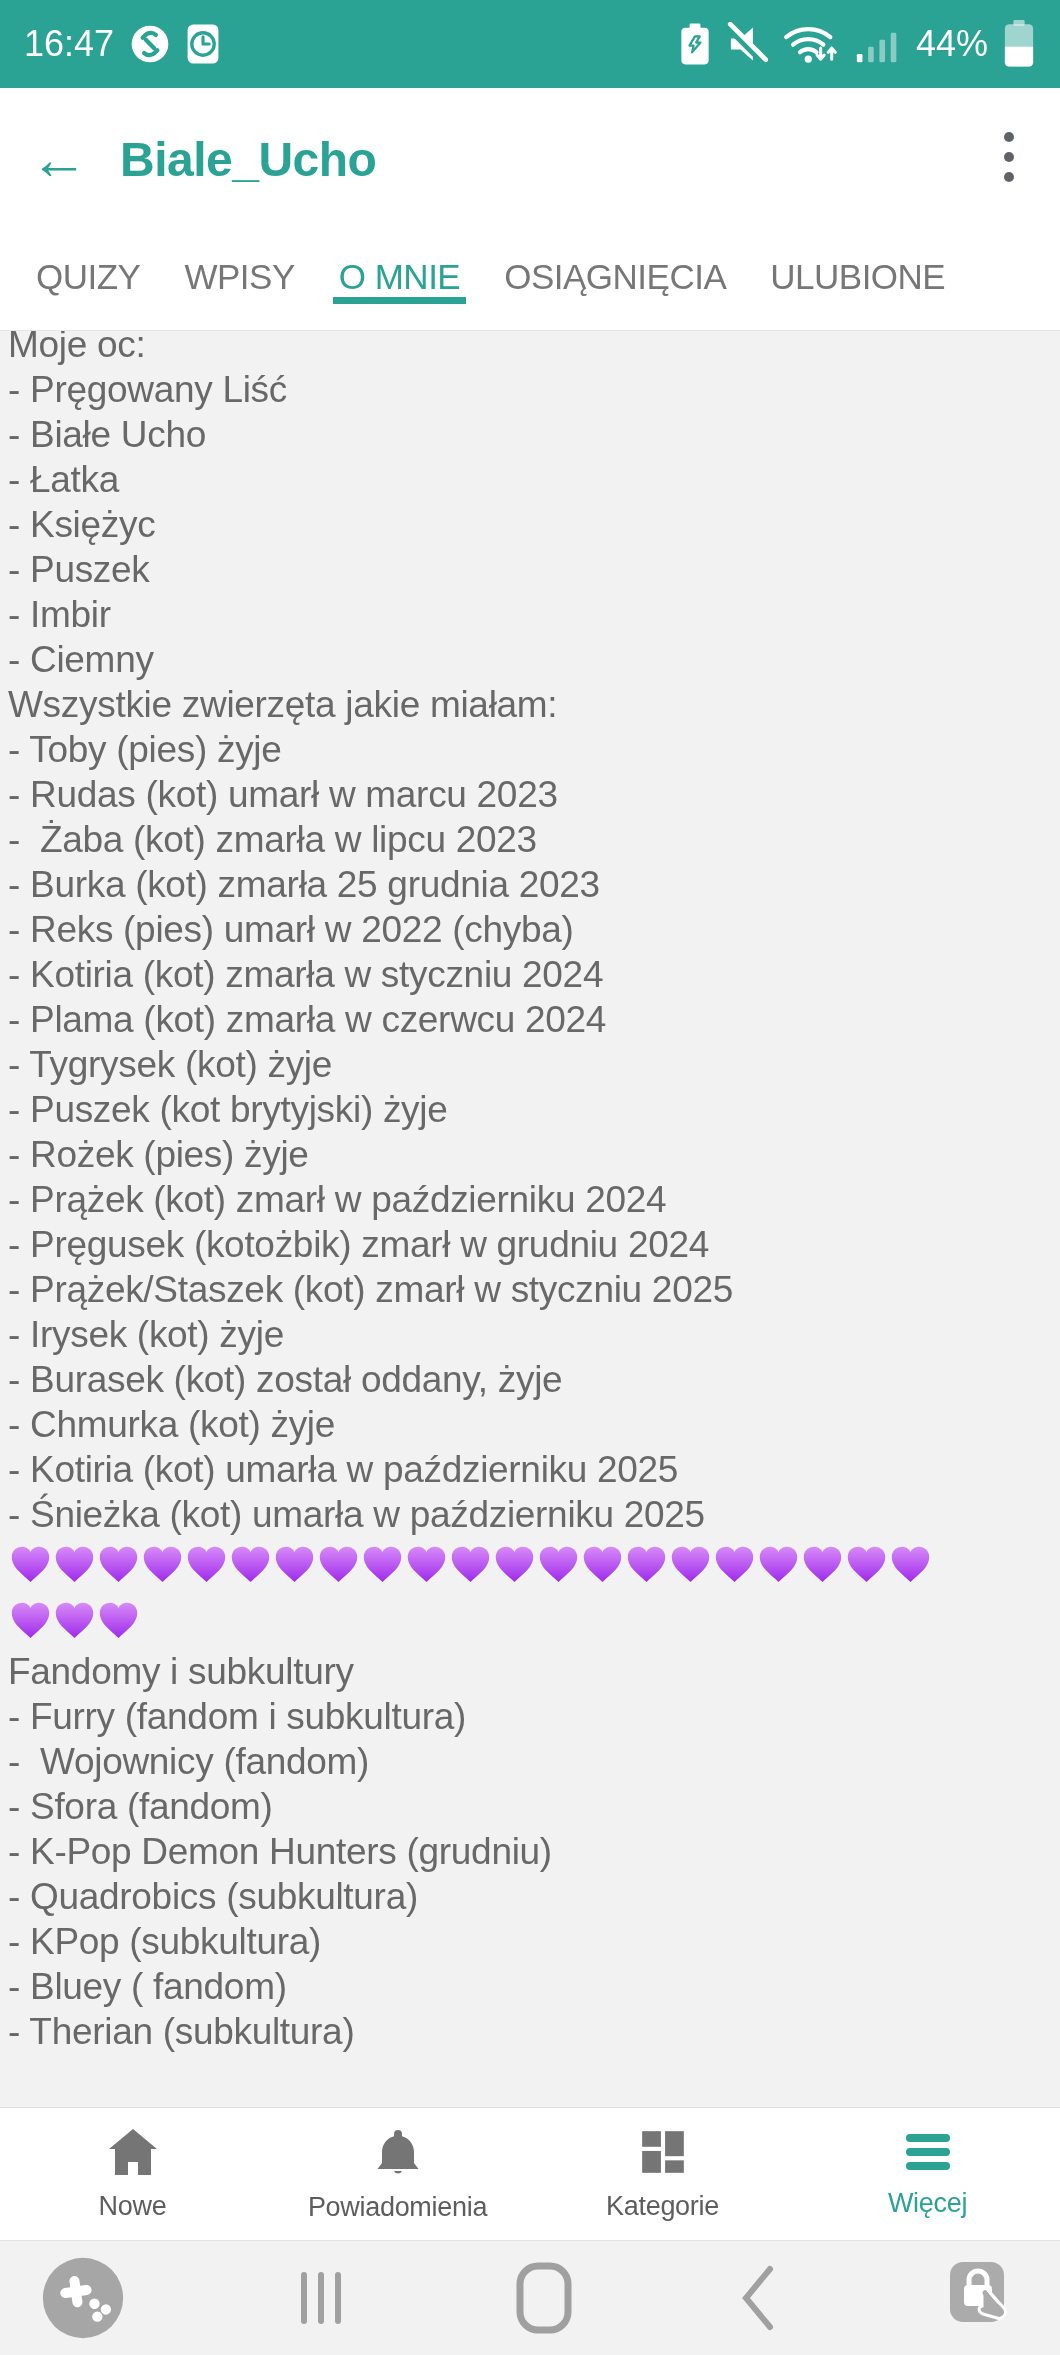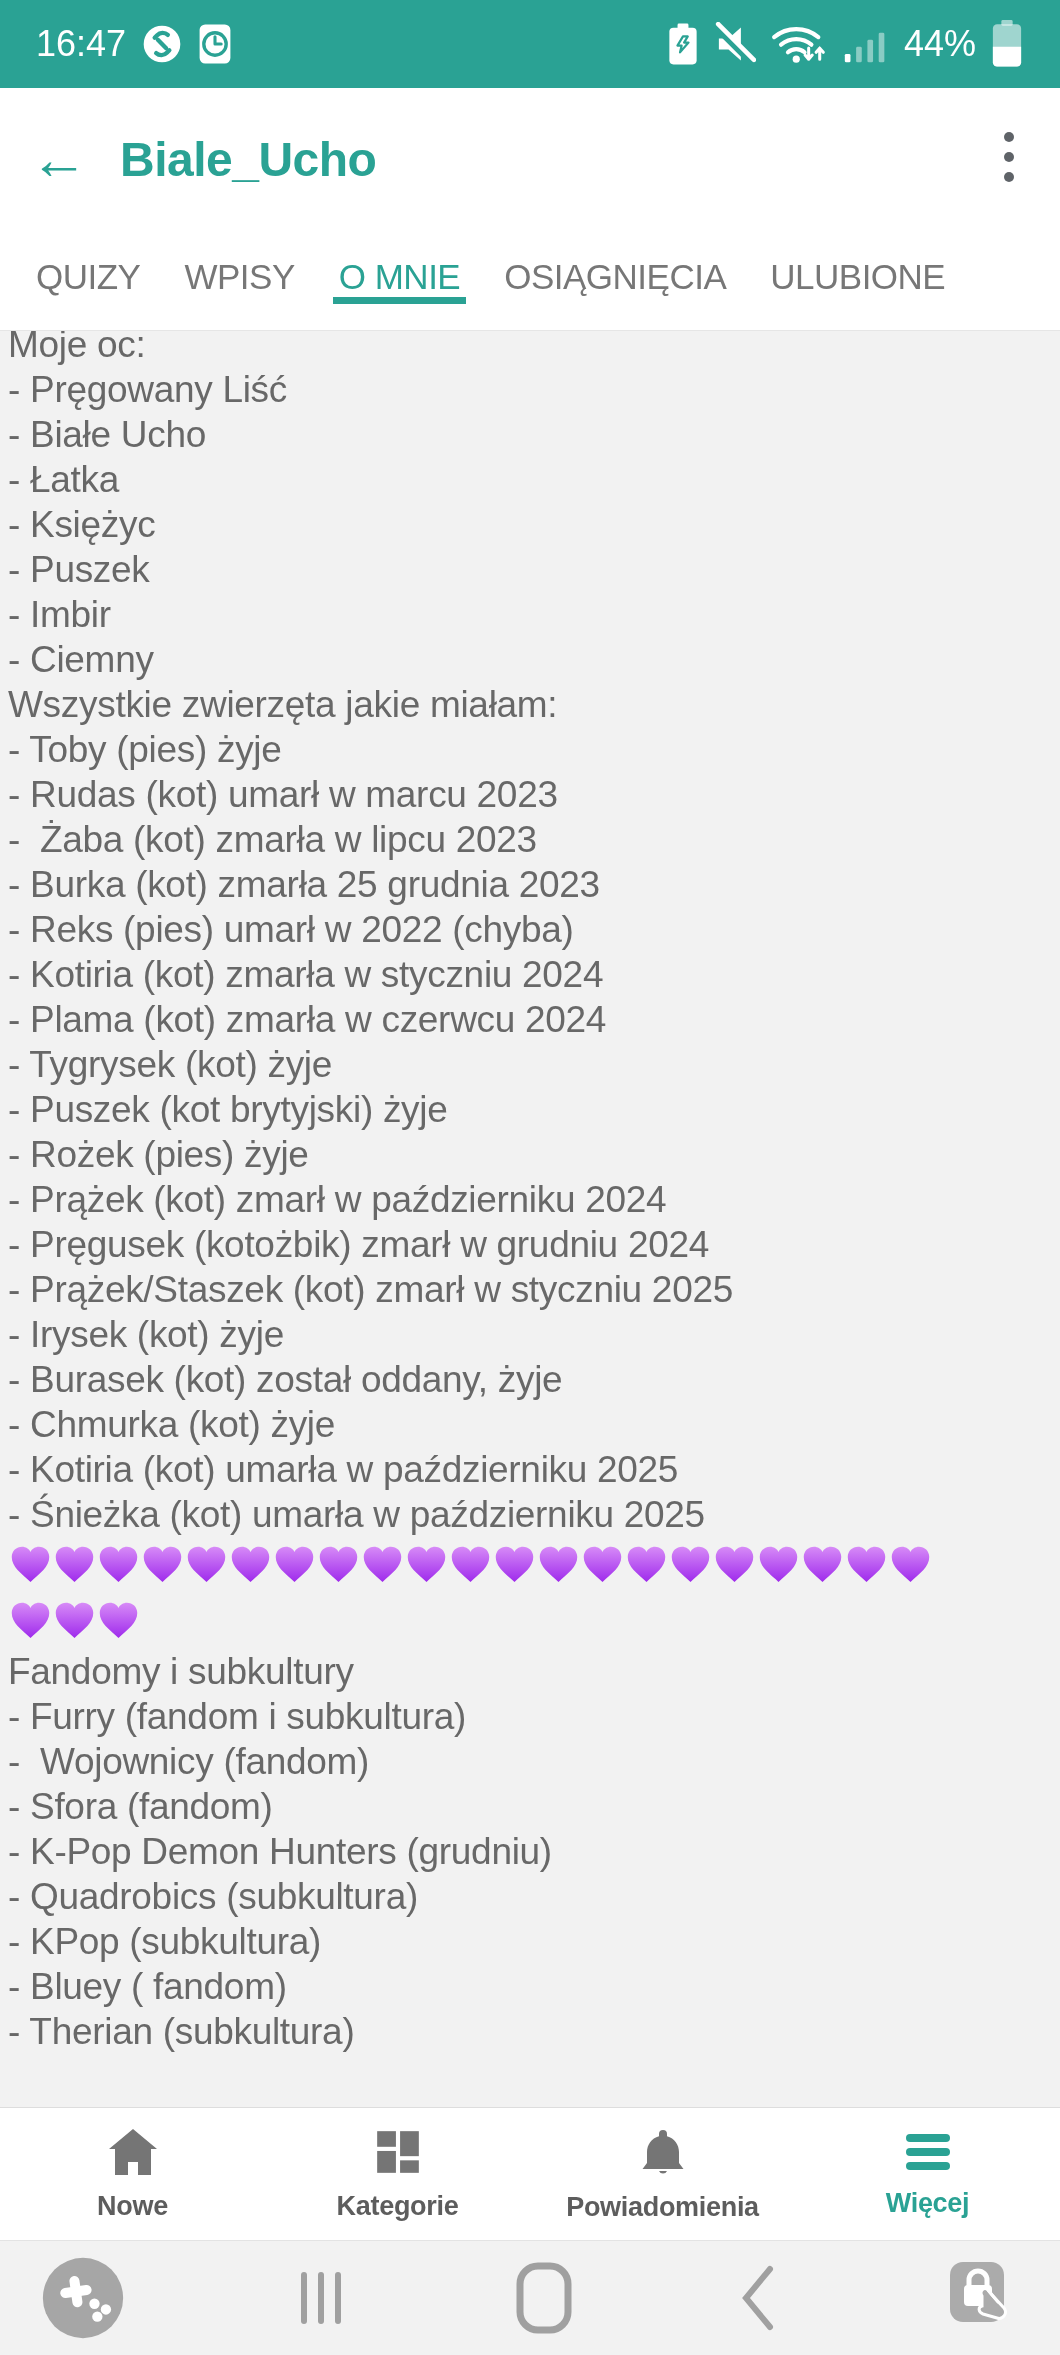"16:47" .status-bar { padding: 0 36px -> 0 24px }
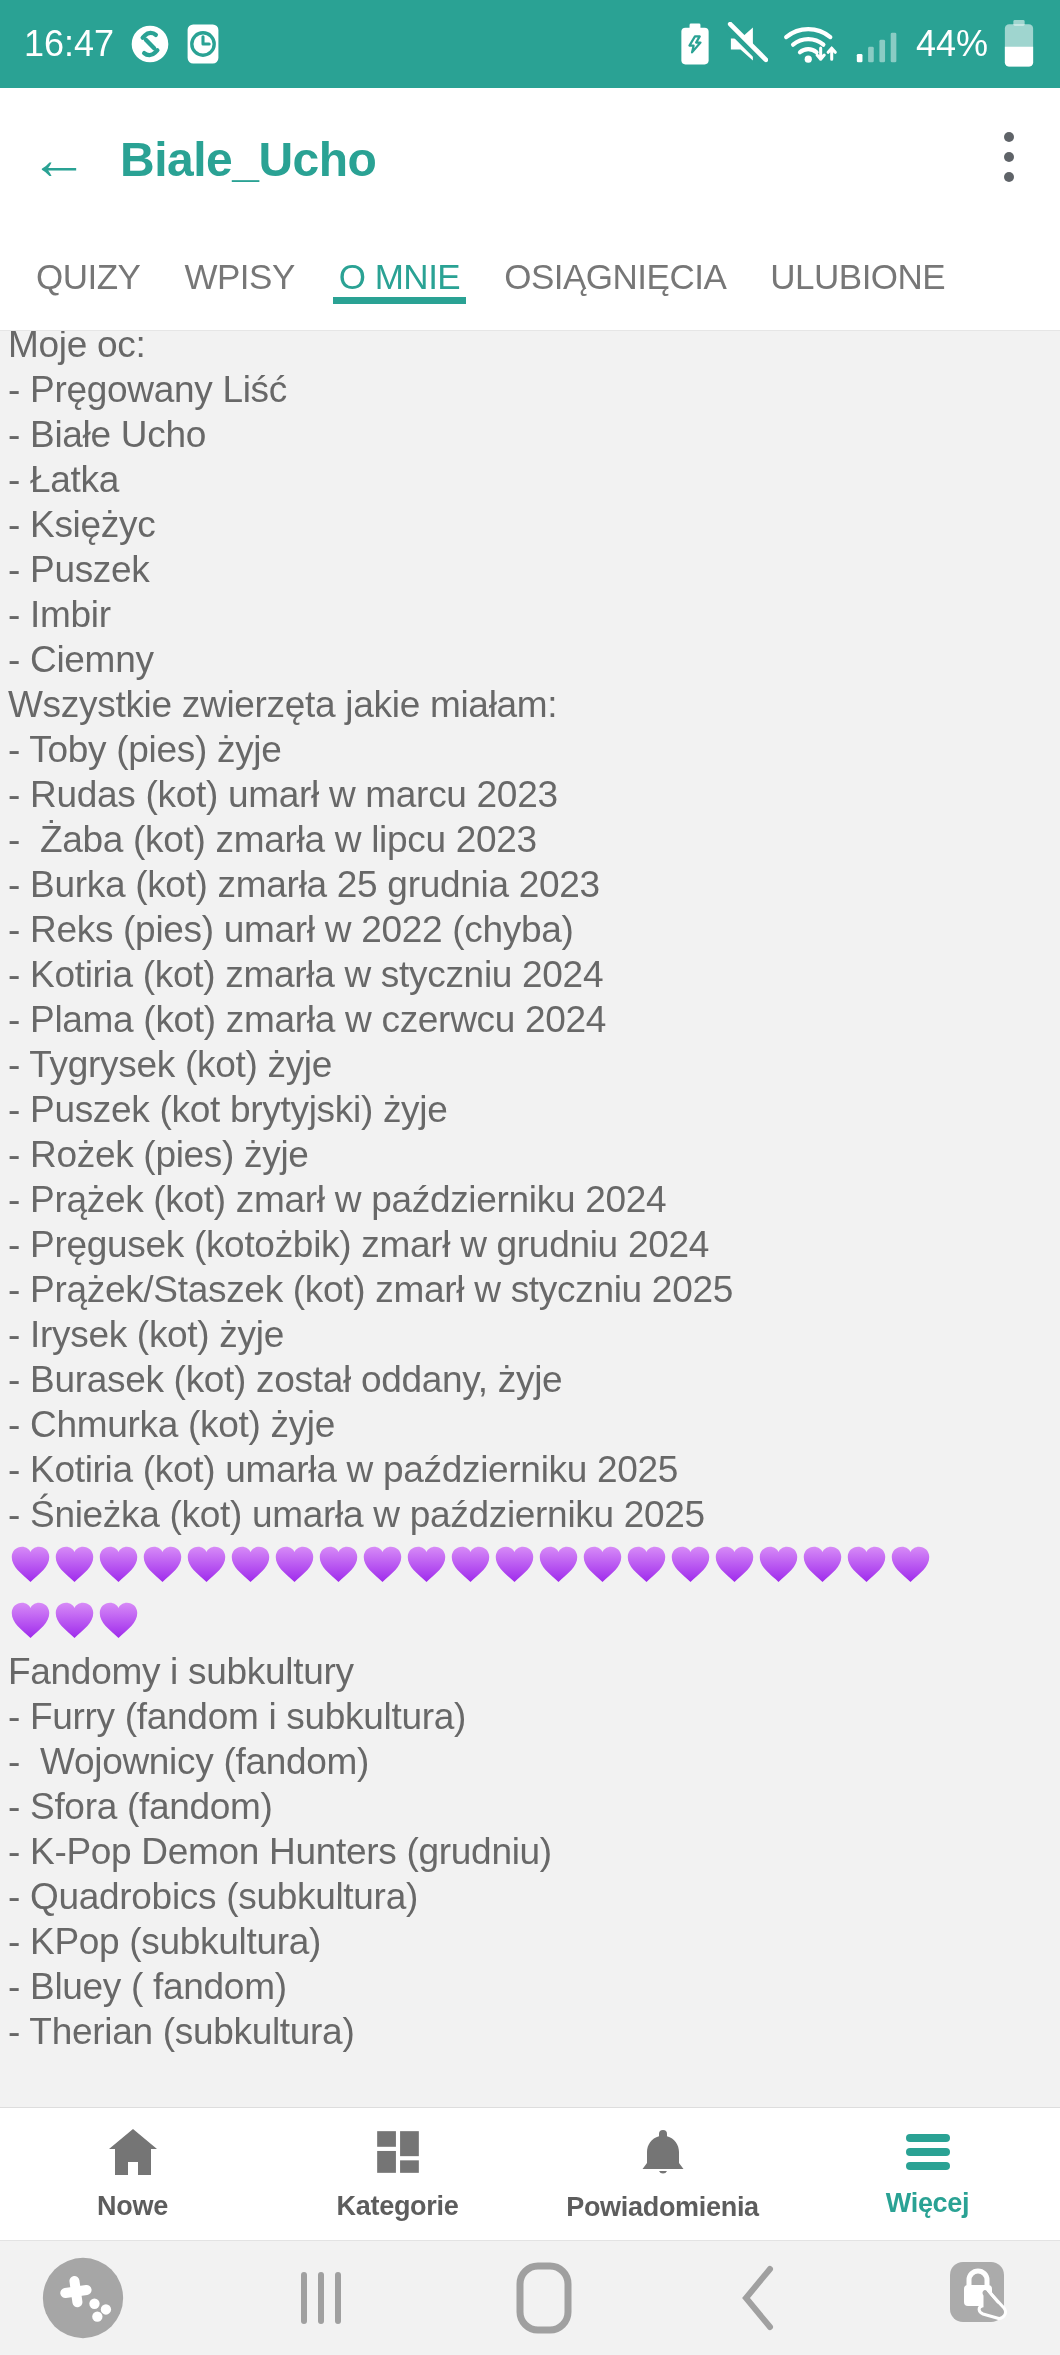"Nowe" .bn-item { font-weight: bold -> none }
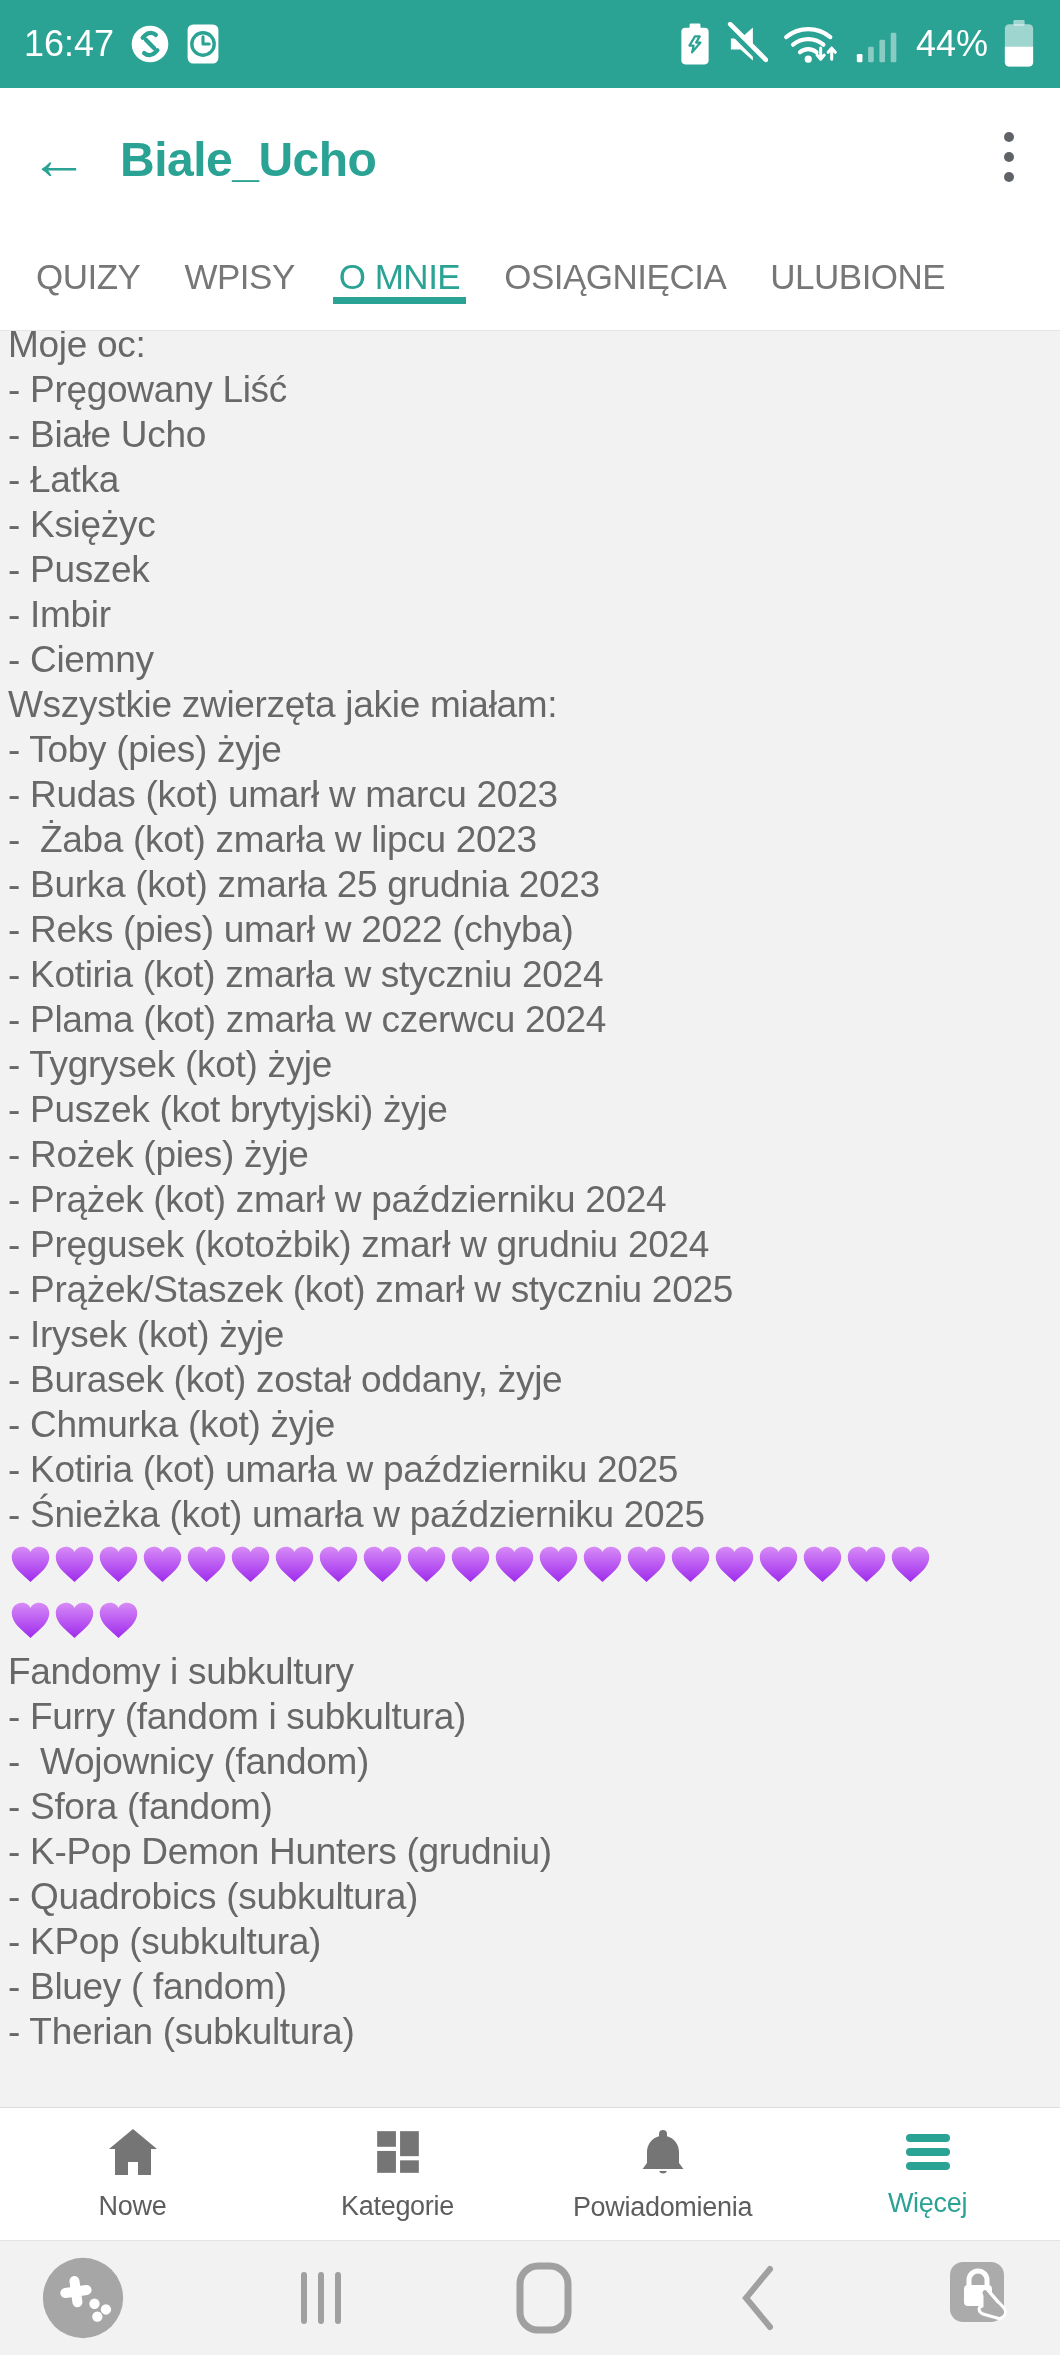"Kategorie" div.bn-item { order: before "Powiadomienia" -> after "Powiadomienia" }
